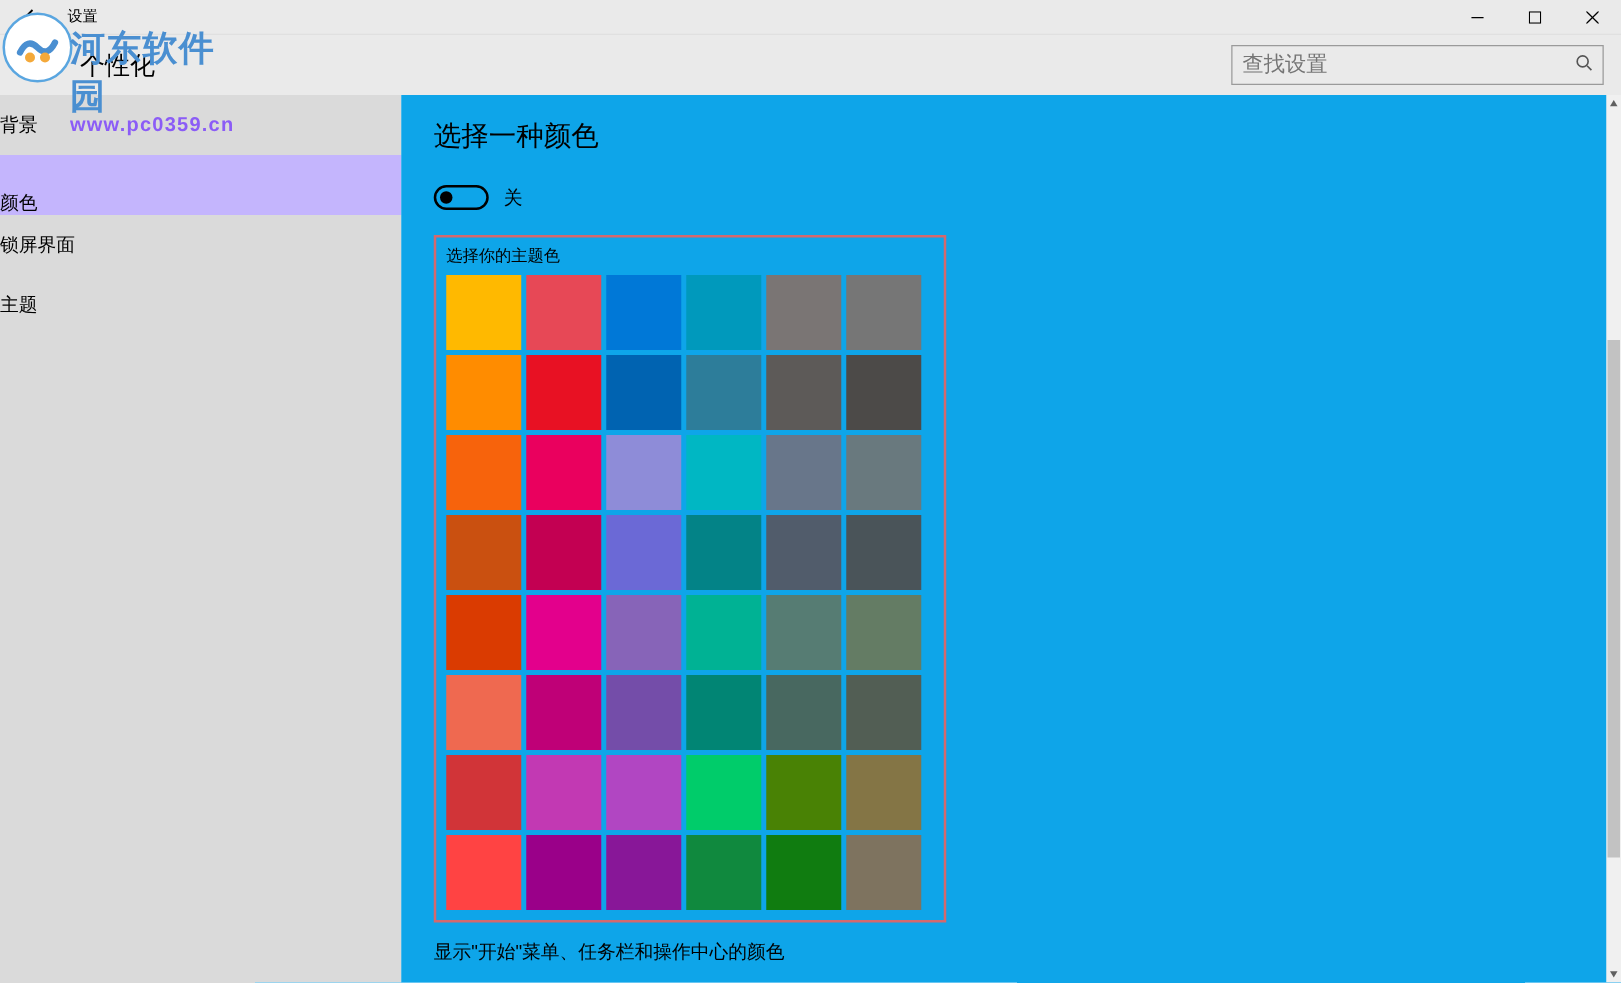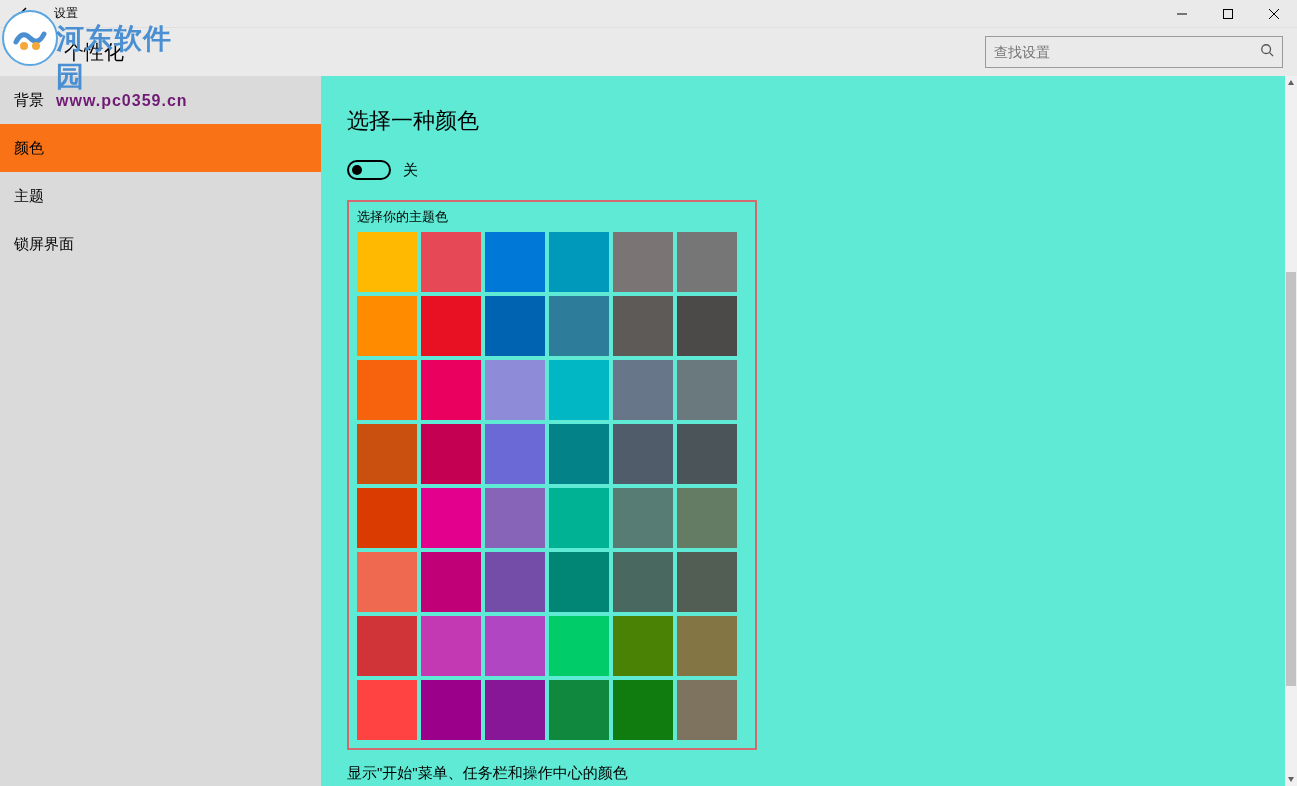"查找设置" .header .search-wrap input { font-size: 14px -> 17px }
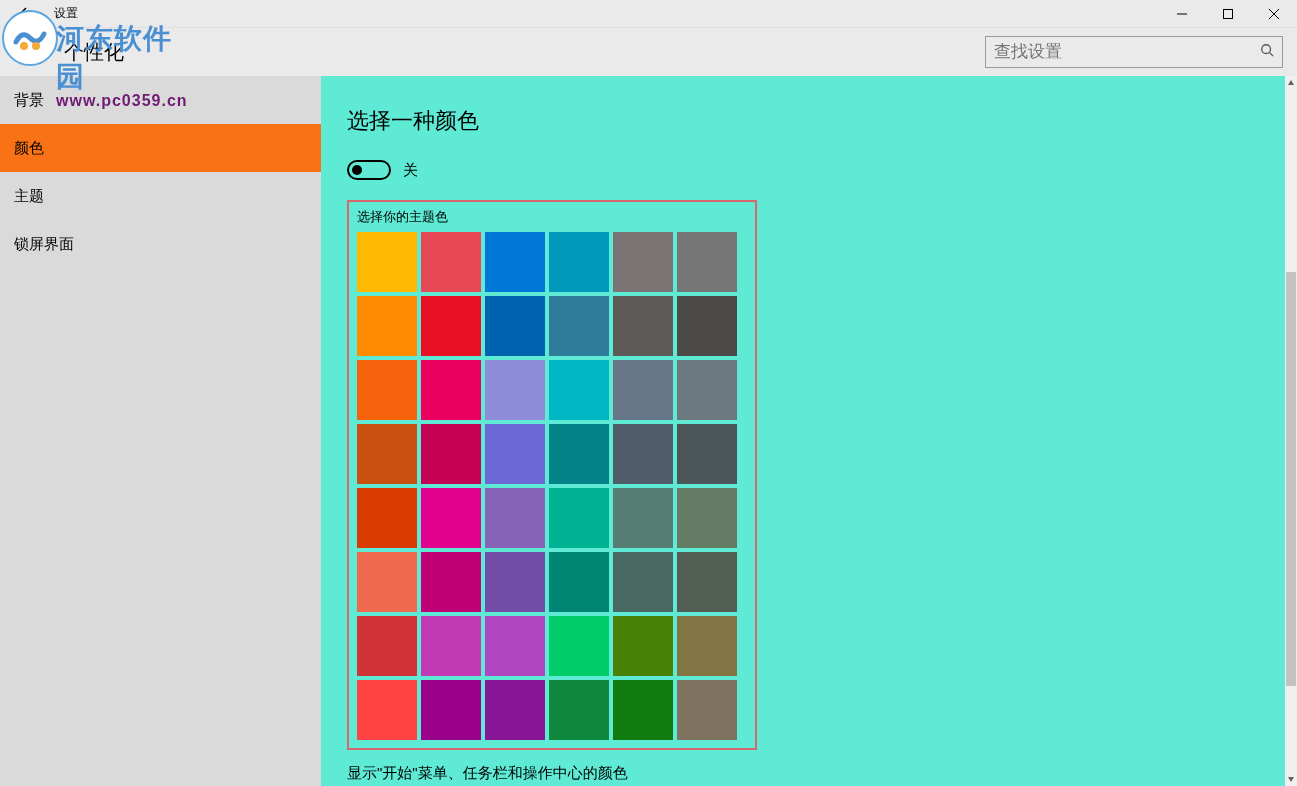"背景" .sidebar .item { padding-left: 14px -> none }
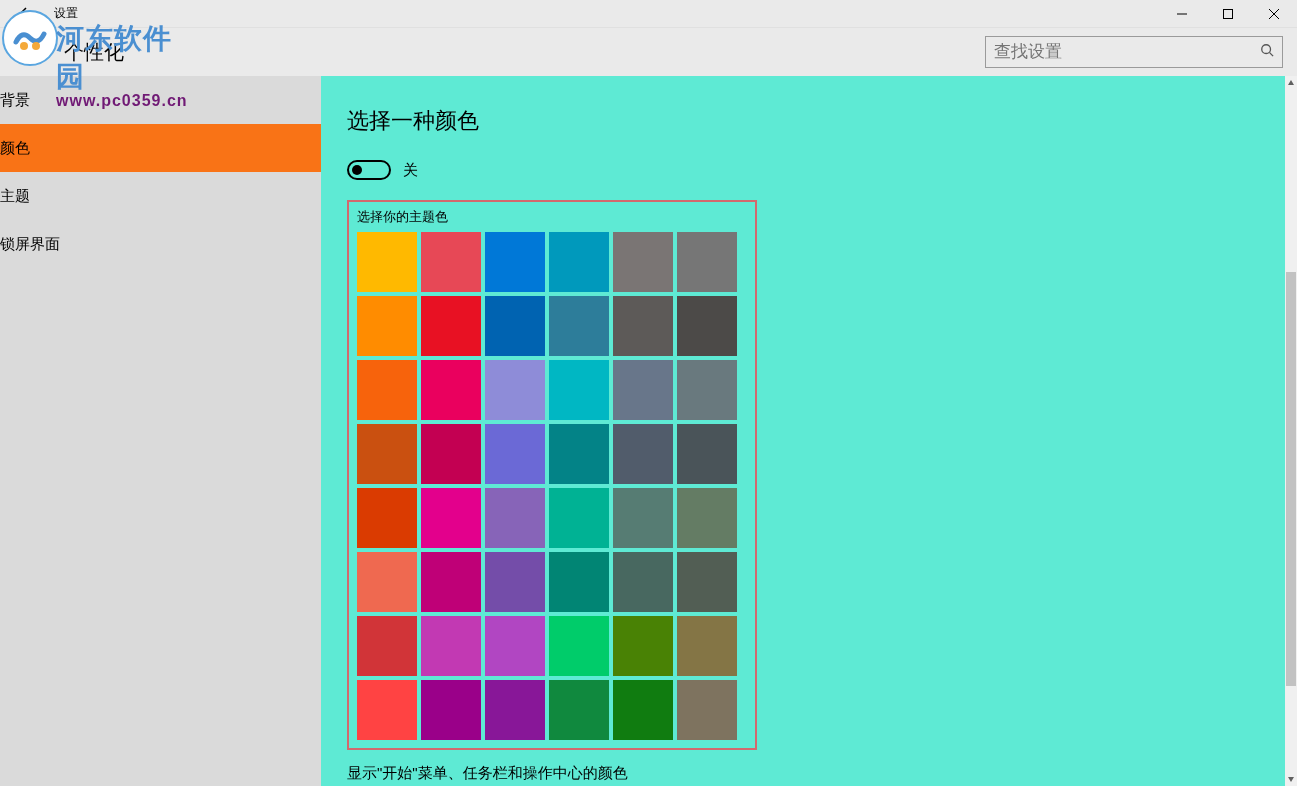"www.pc0359.cn" .watermark-text .line2 { color: #701a75 -> #8b5cf6 }
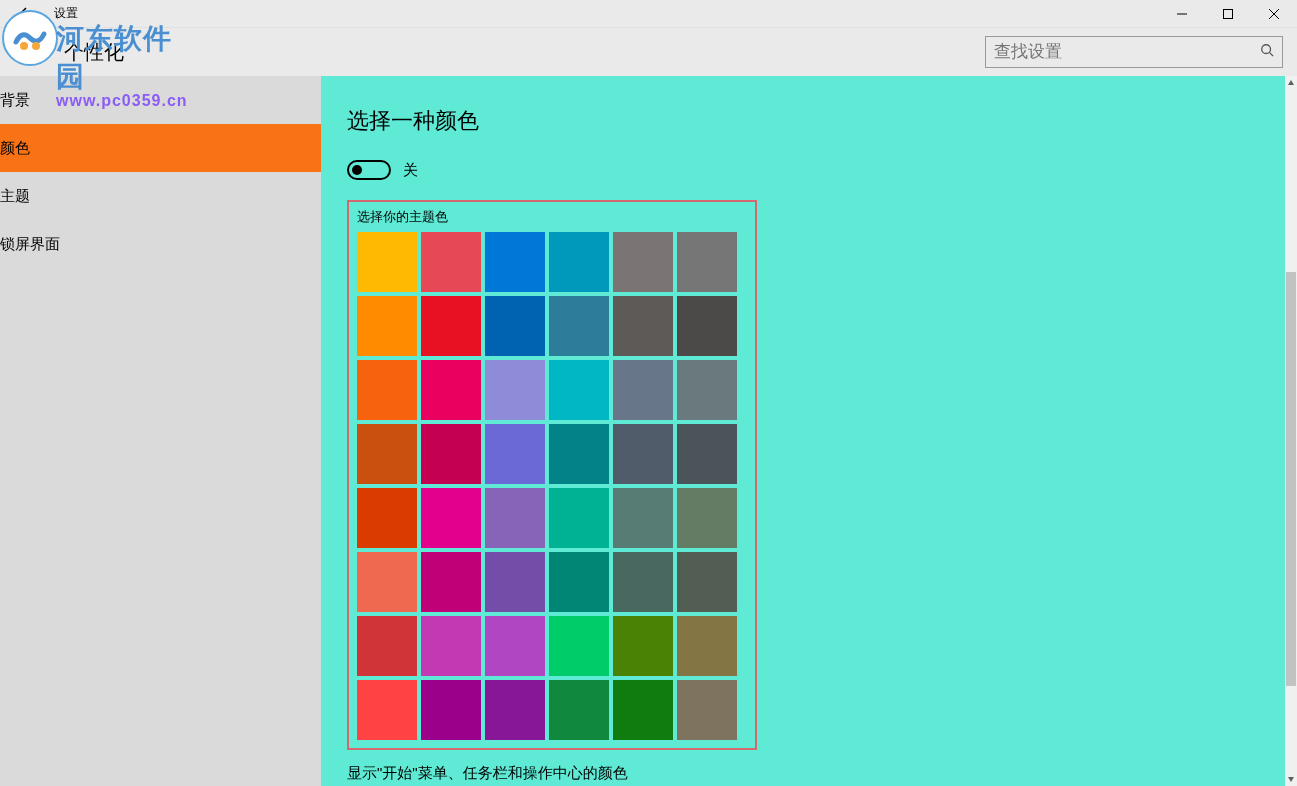"选择一种颜色" .content { background: #5eead4 -> #0ea5e9; padding: 30px 0 0 26px -> 18px 0 0 26px }
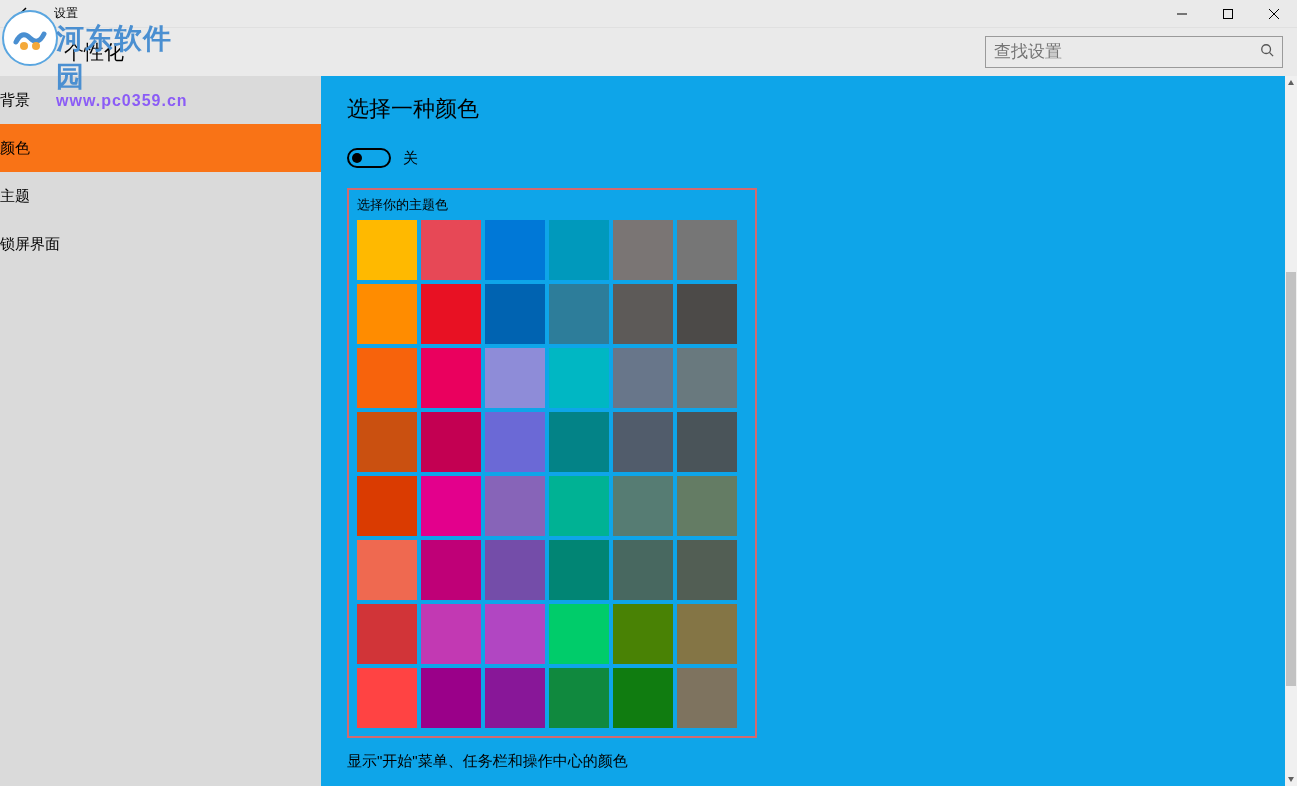"颜色" .sidebar .item.active { align-items: none -> flex-end; background: #f97316 -> #c4b5fd }
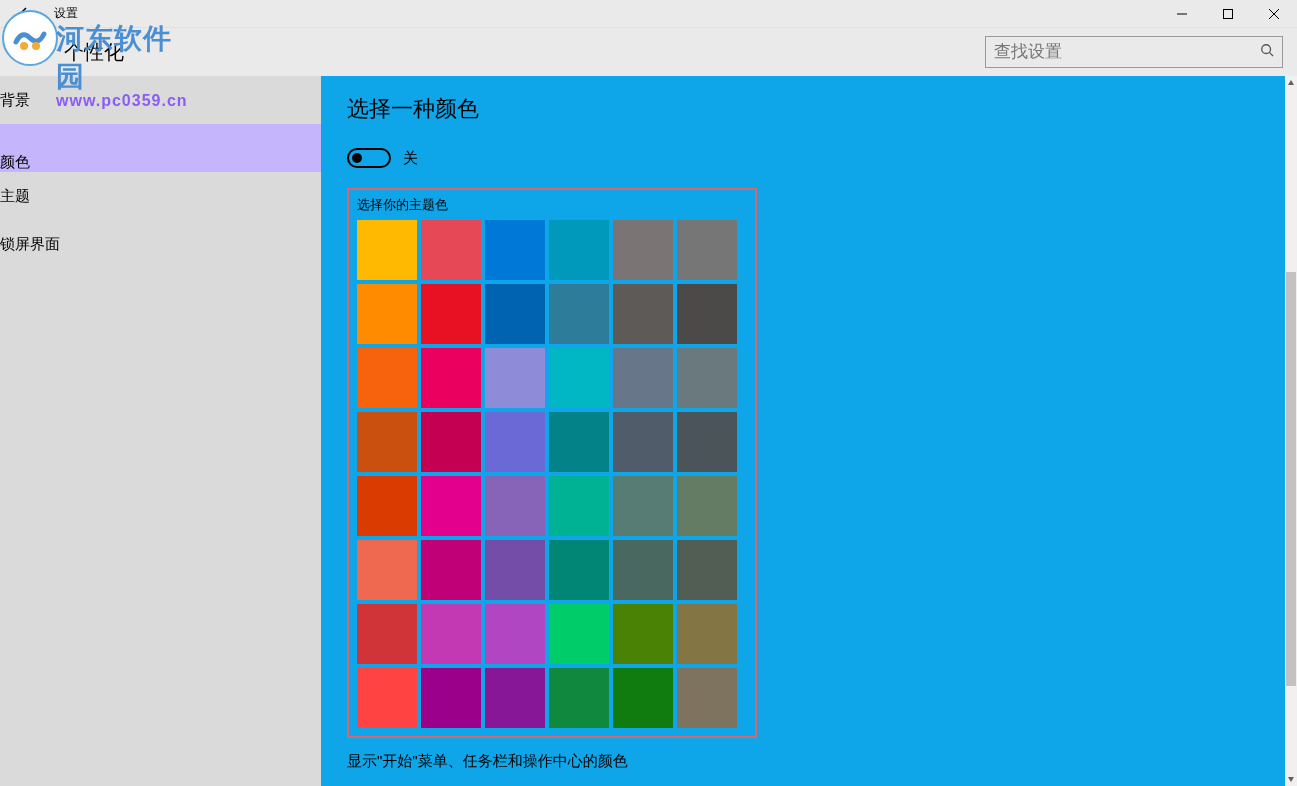"主题" div.item { order: before "锁屏界面" -> after "锁屏界面" }
